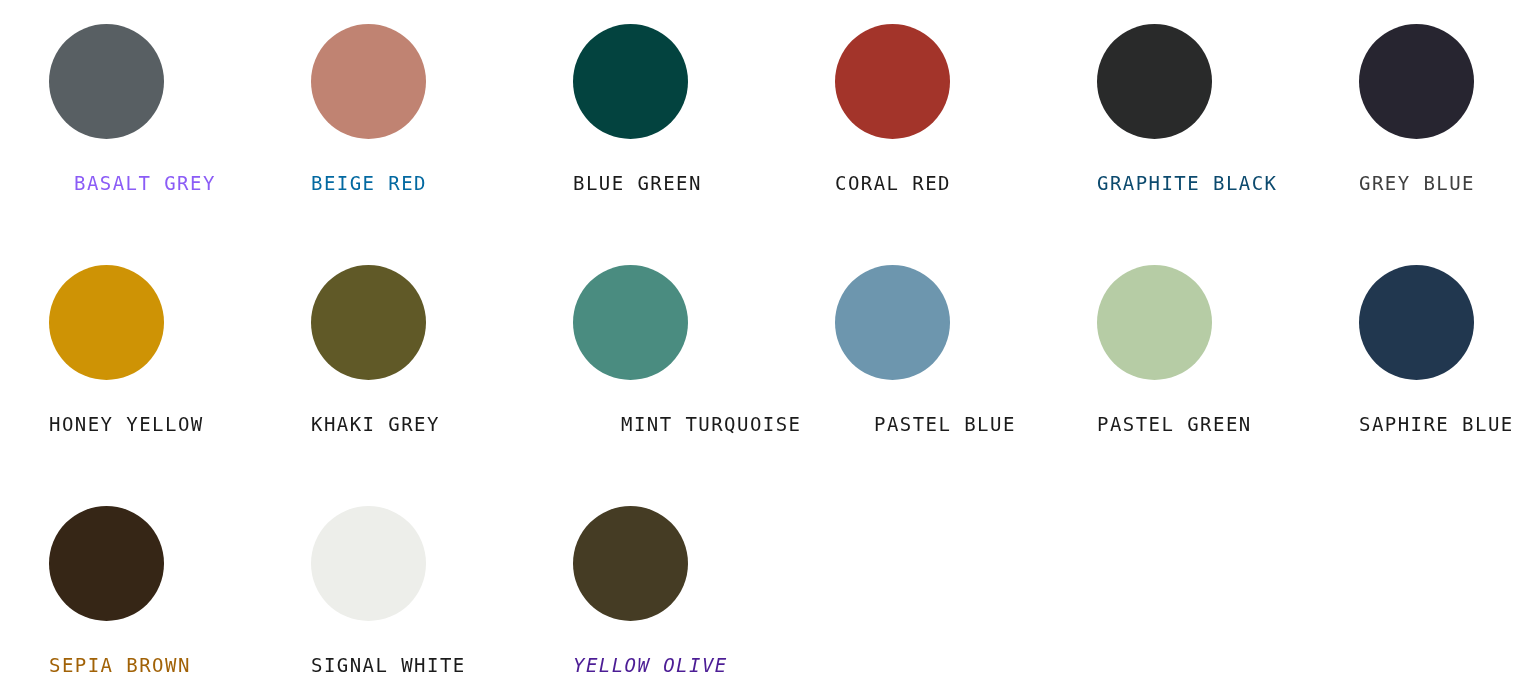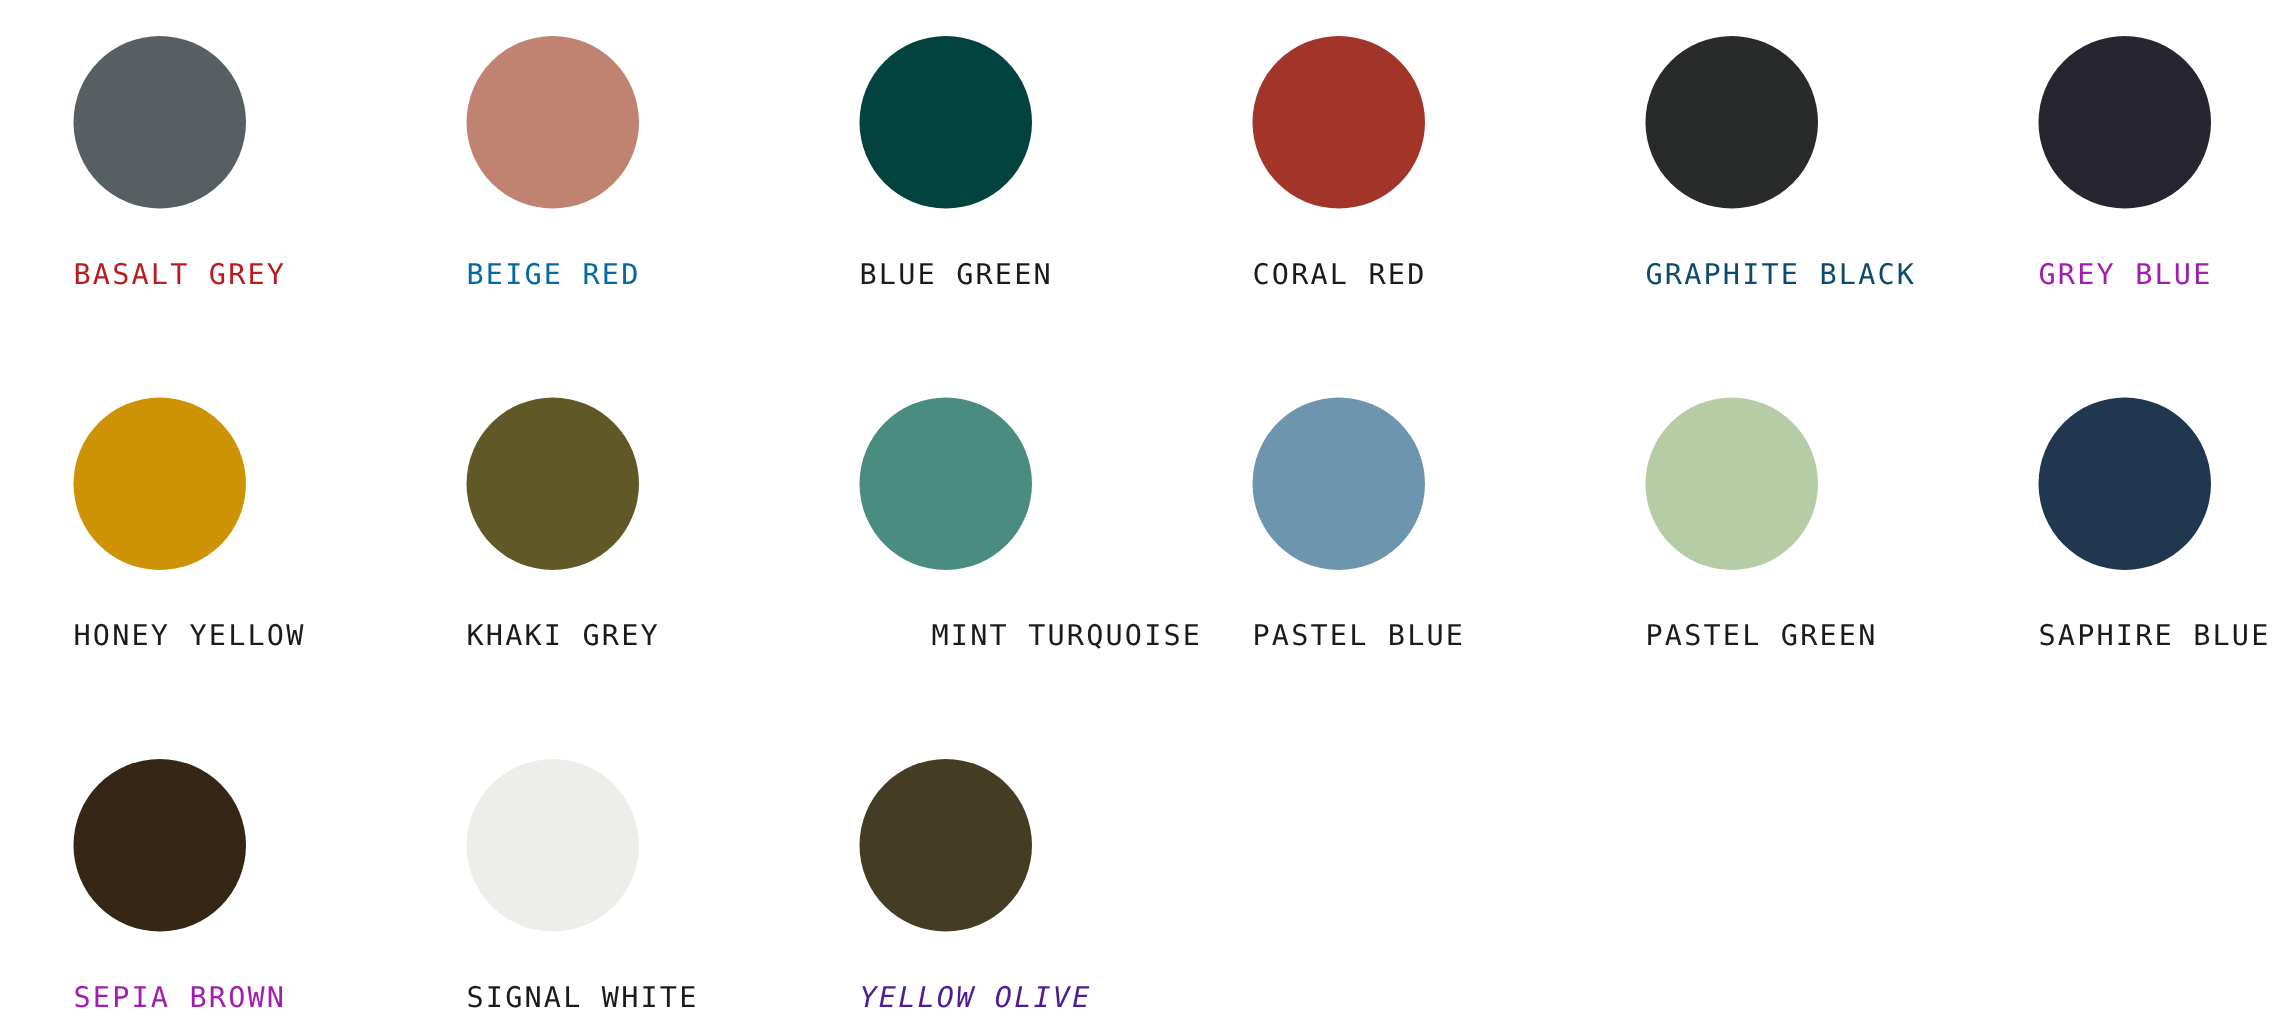"BASALT GREY" div.chip-label { color: #b91c1c -> #8b5cf6; margin-left: none -> 25px }
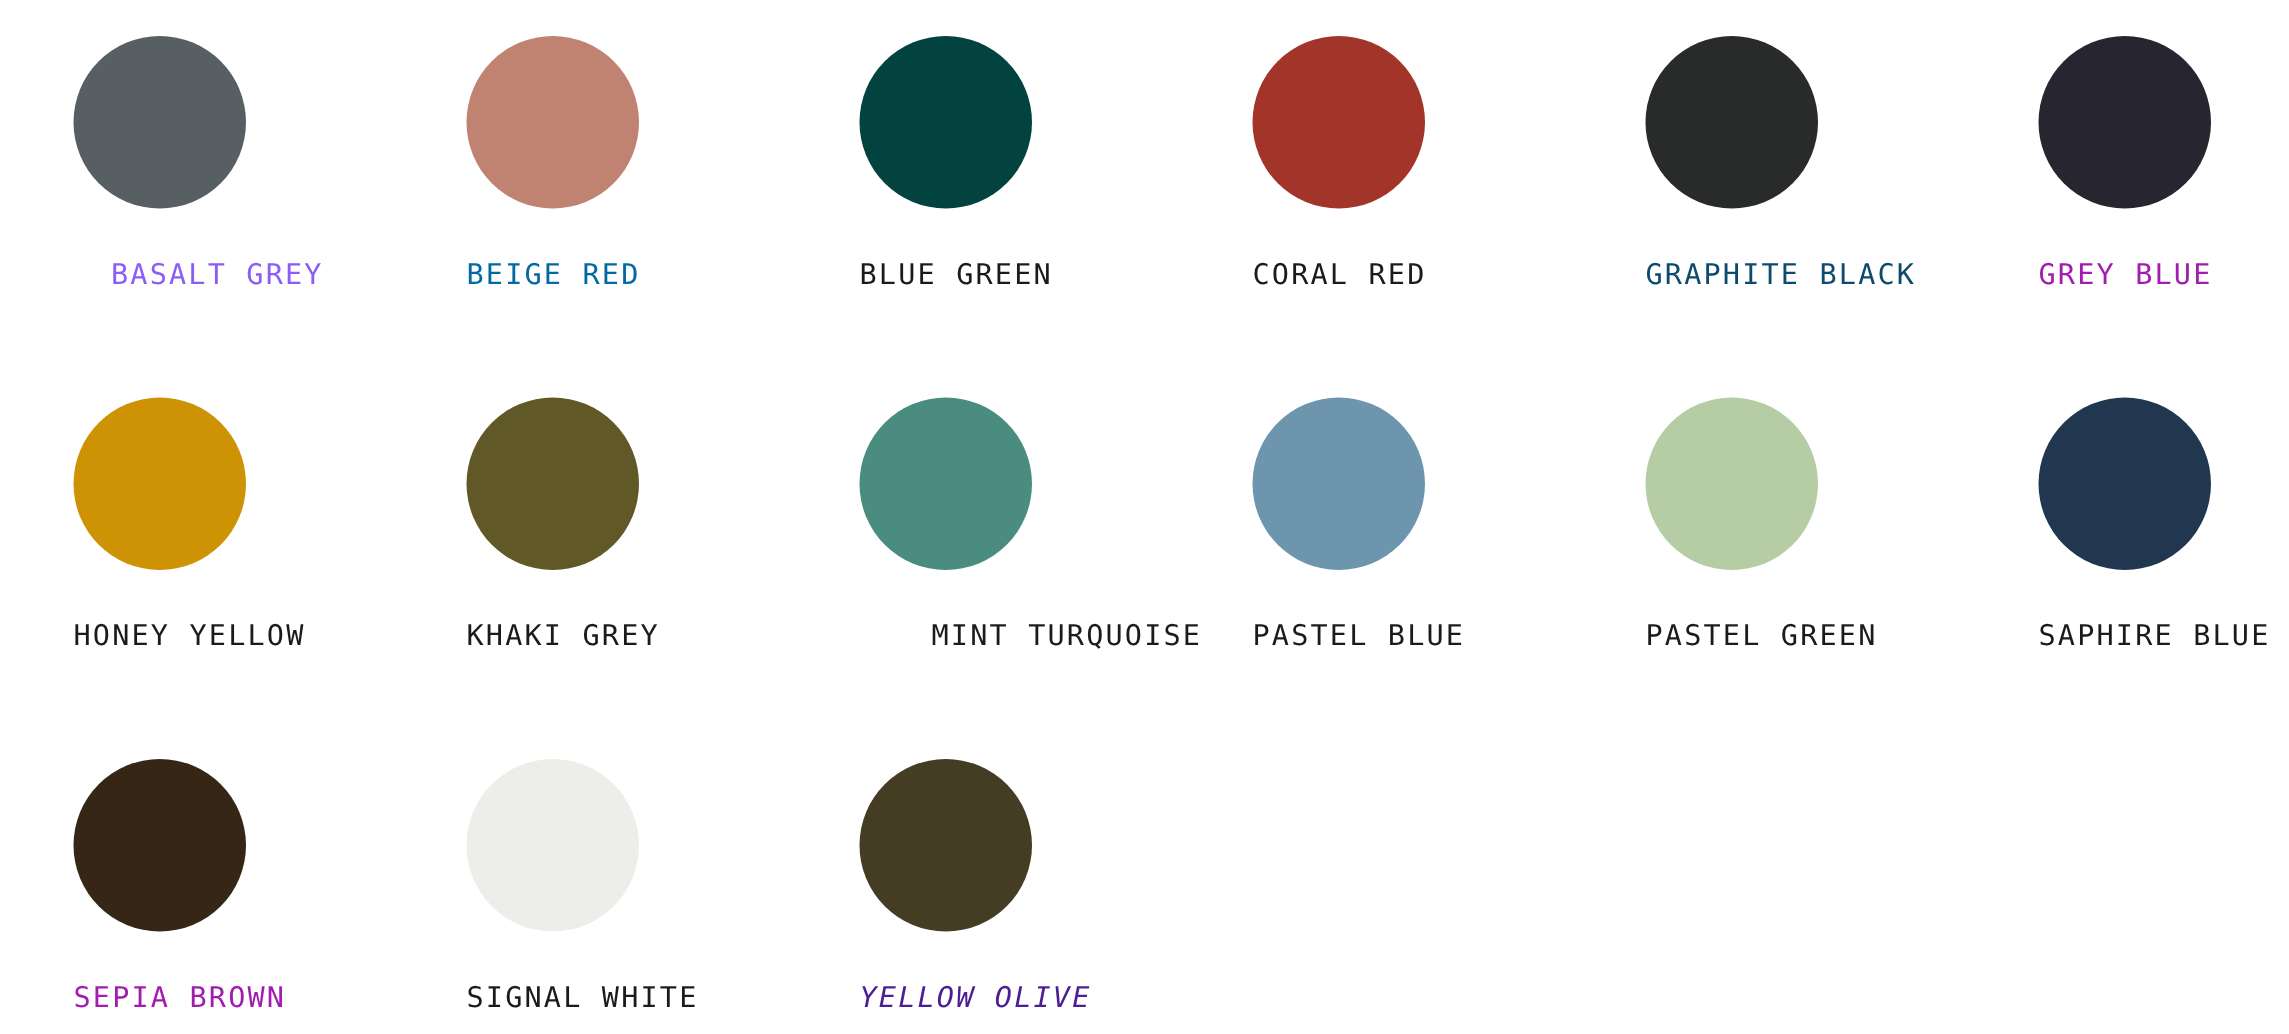"GREY BLUE" div.chip-label { color: #a21caf -> #404040 }
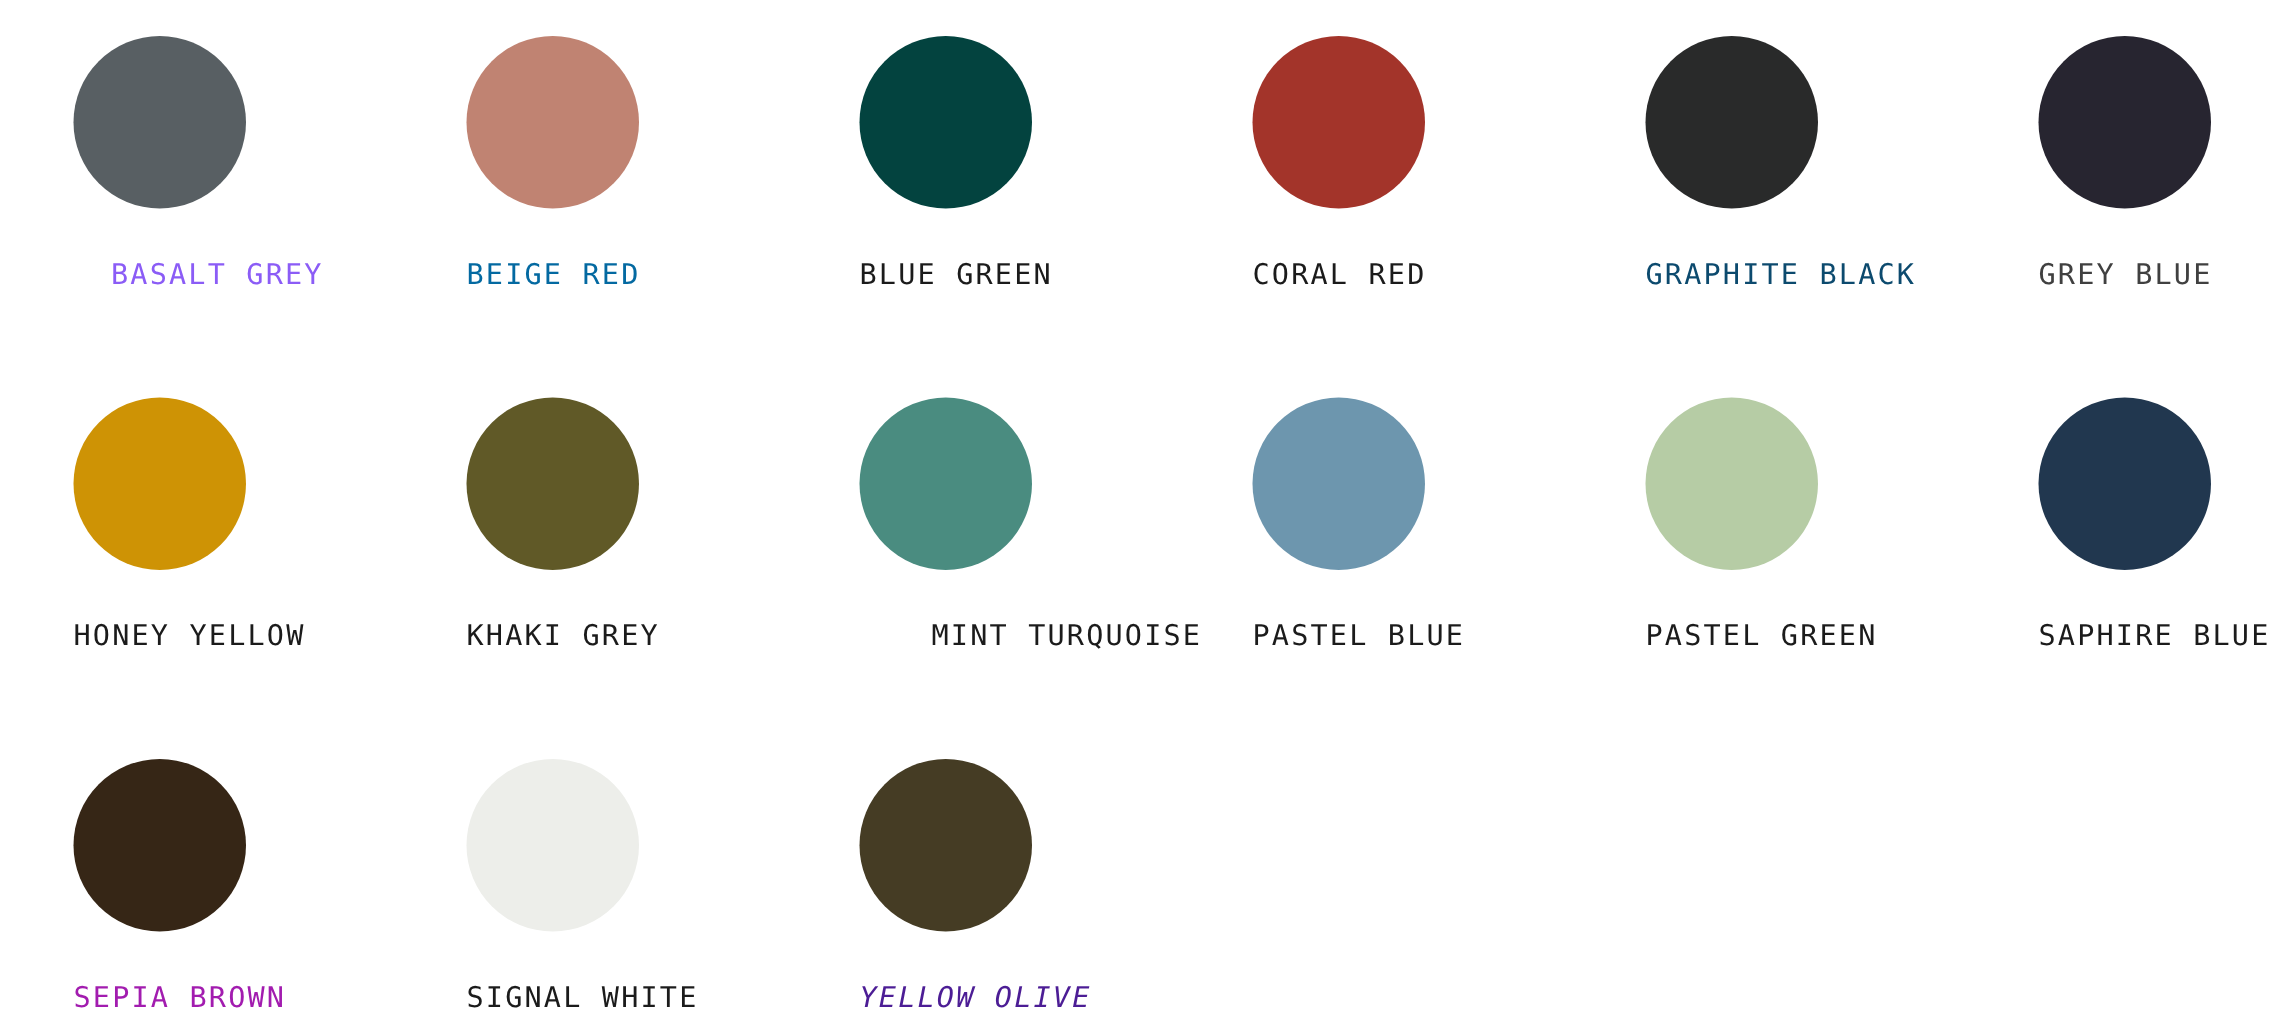"PASTEL BLUE" div.chip-label { margin-left: none -> 39px }
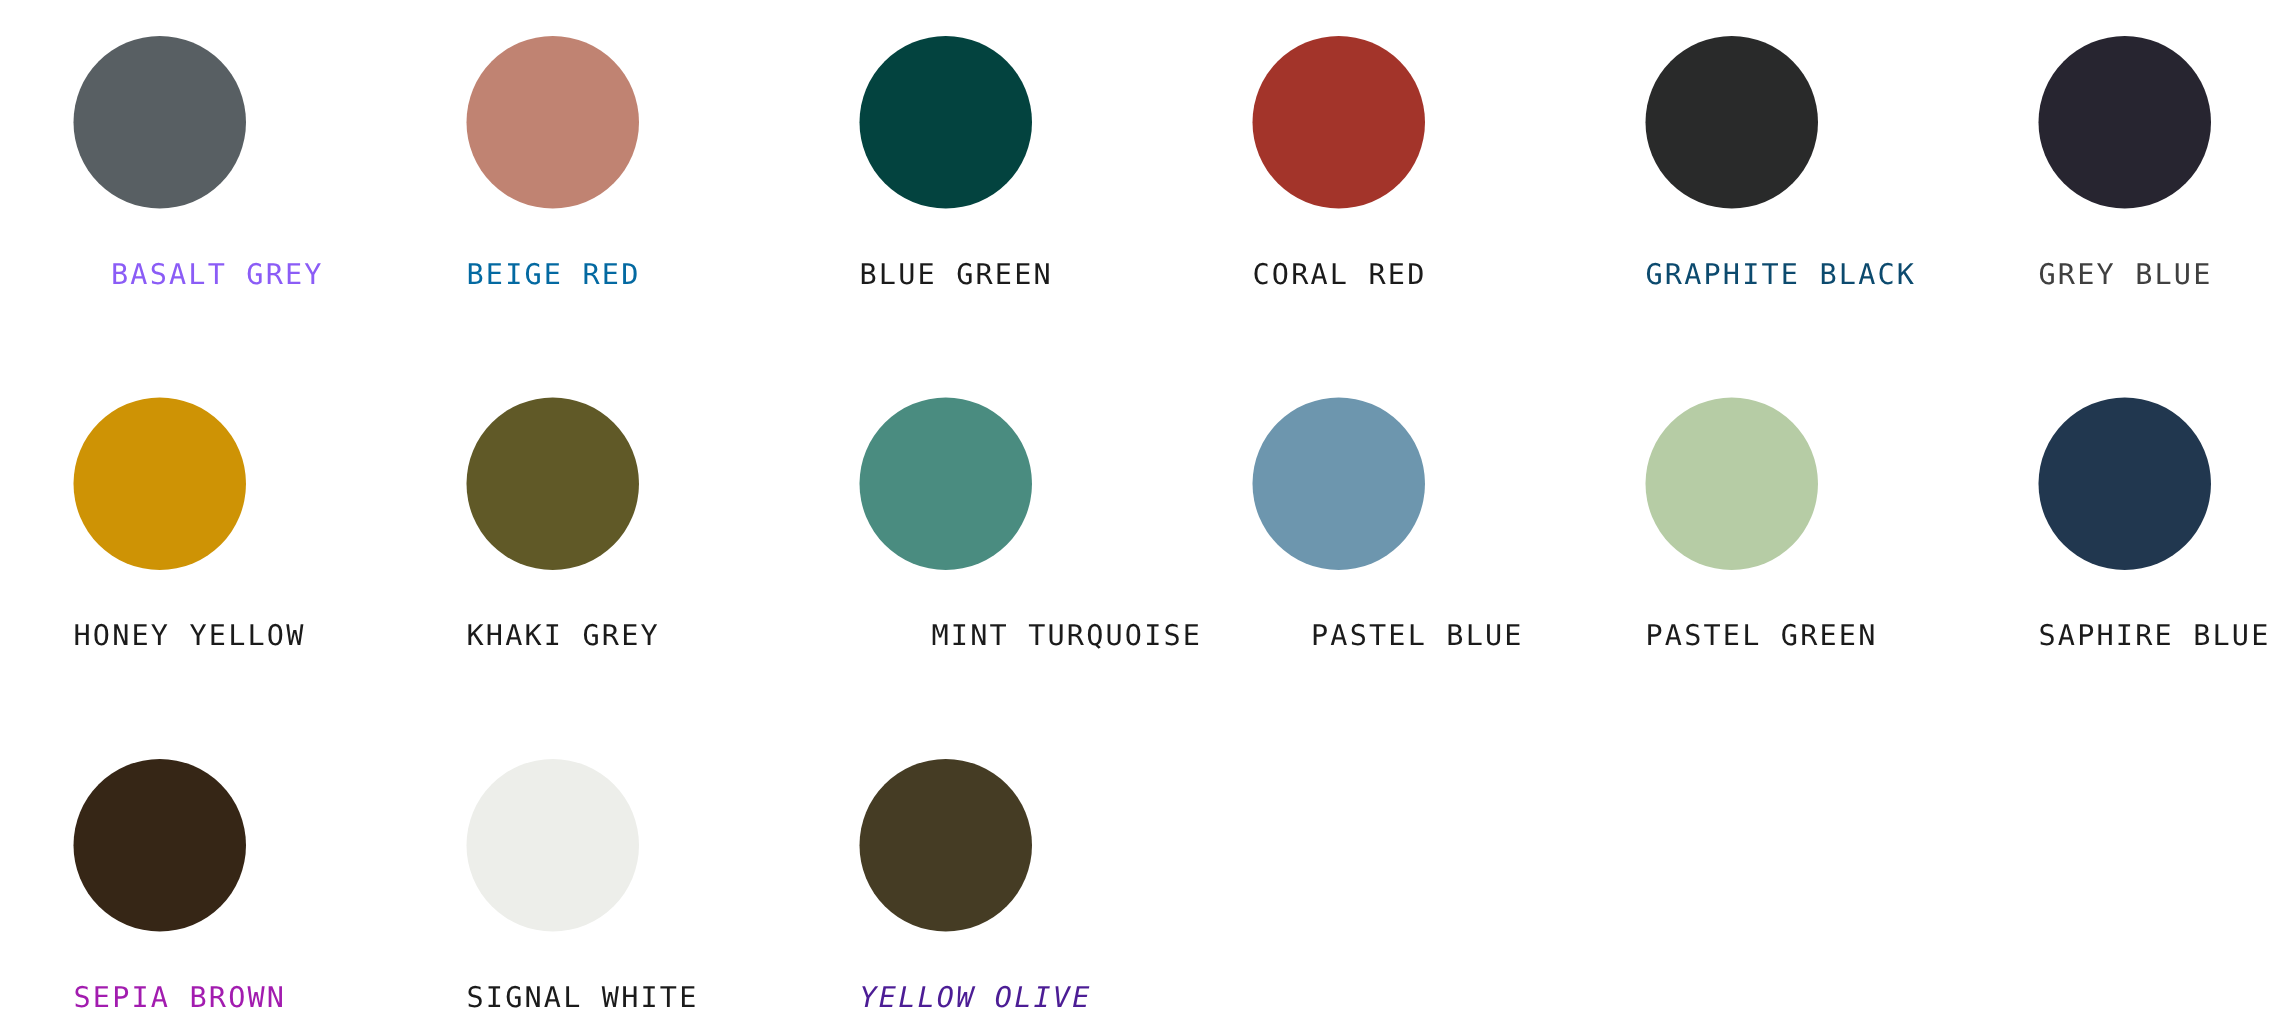"SEPIA BROWN" div.chip-label { color: #a21caf -> #a16207 }
